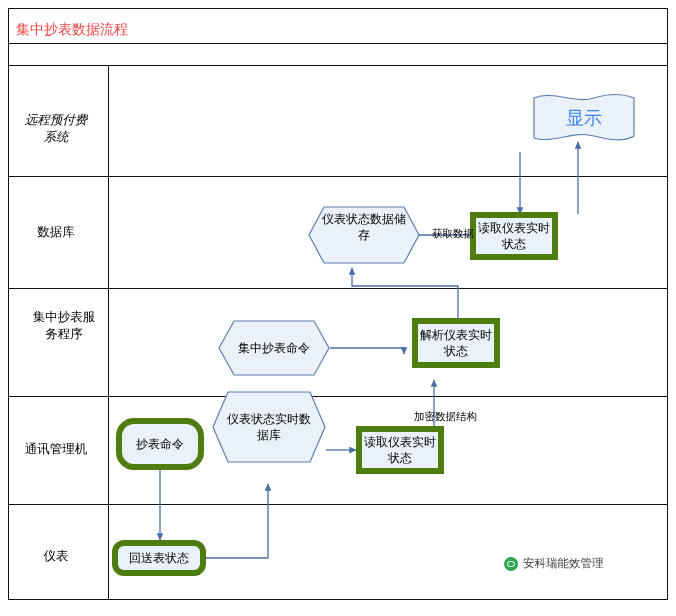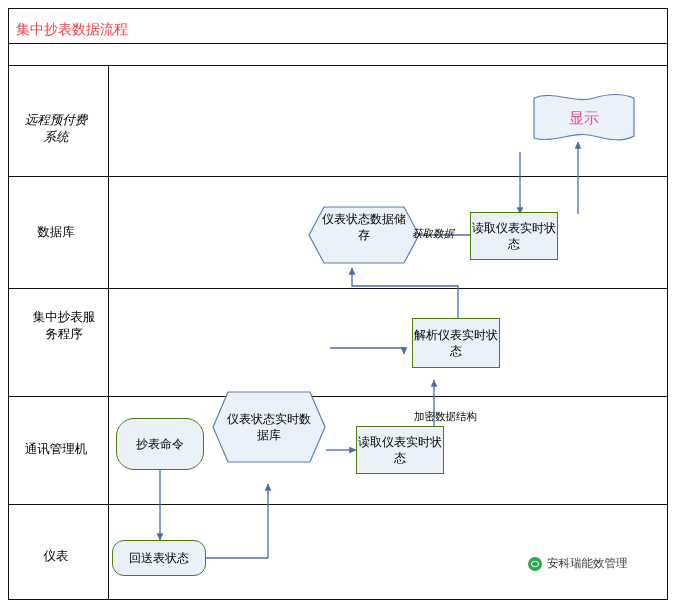"显示" .flag-wrap .flag-text { color: #ec4899 -> #3b82f6; font-size: 15px -> 18px }
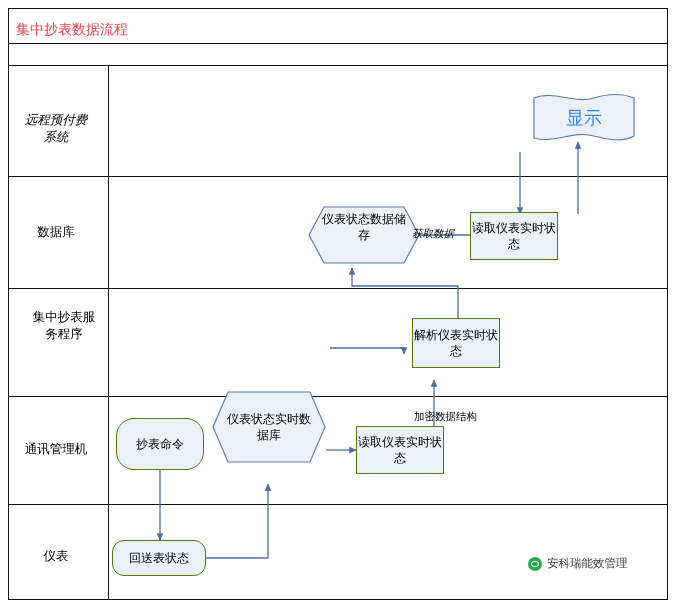"获取数据" div.edge-label { font-style: italic -> none; left: 412px -> 432px }
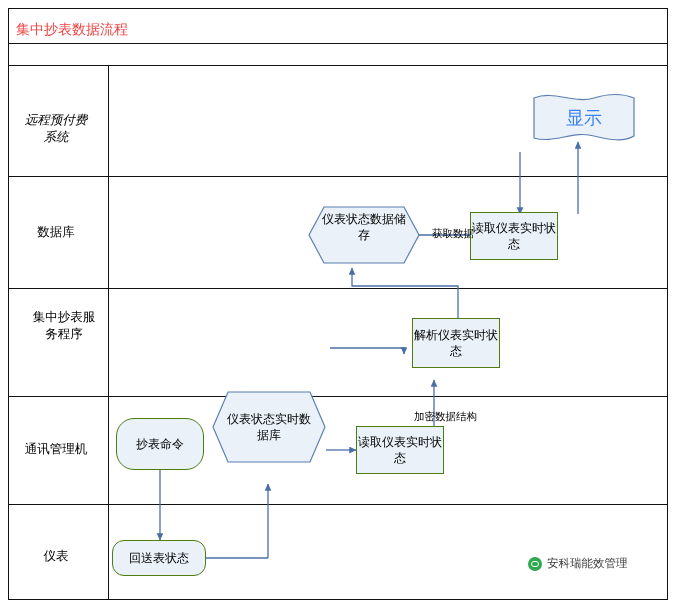"读取仪表实时状态" .box { border: 1px solid #4d7c0f -> 6px solid #4d7c0f }
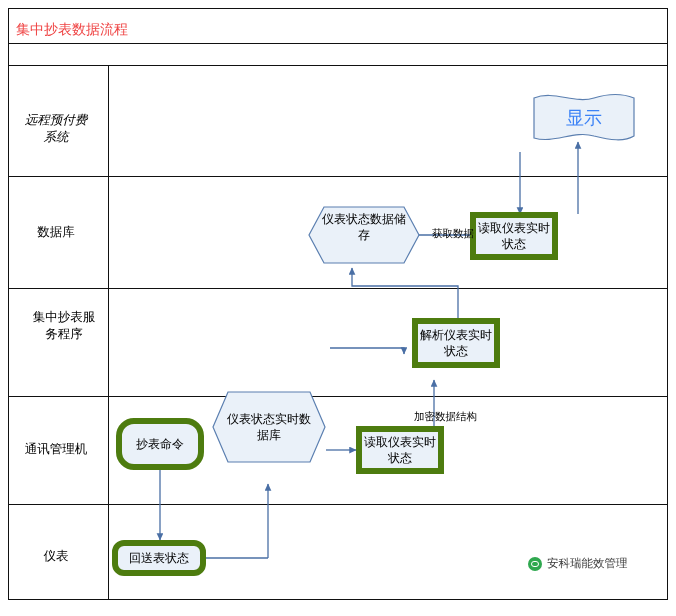"集中抄表命令" div.hex-wrap { html: none -> <div> <svg> <polygon></polygon> </svg> <div>集中抄表命令</div> </div> }
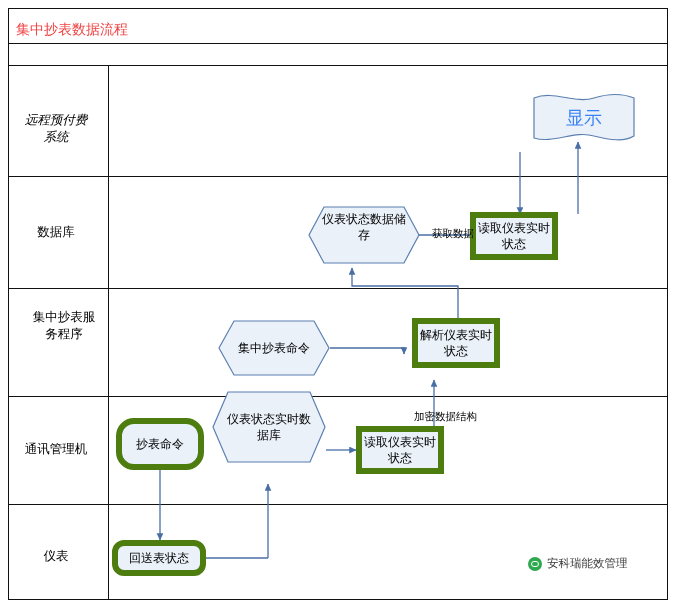"安科瑞能效管理" .watermark { margin-left: 24px -> none }
